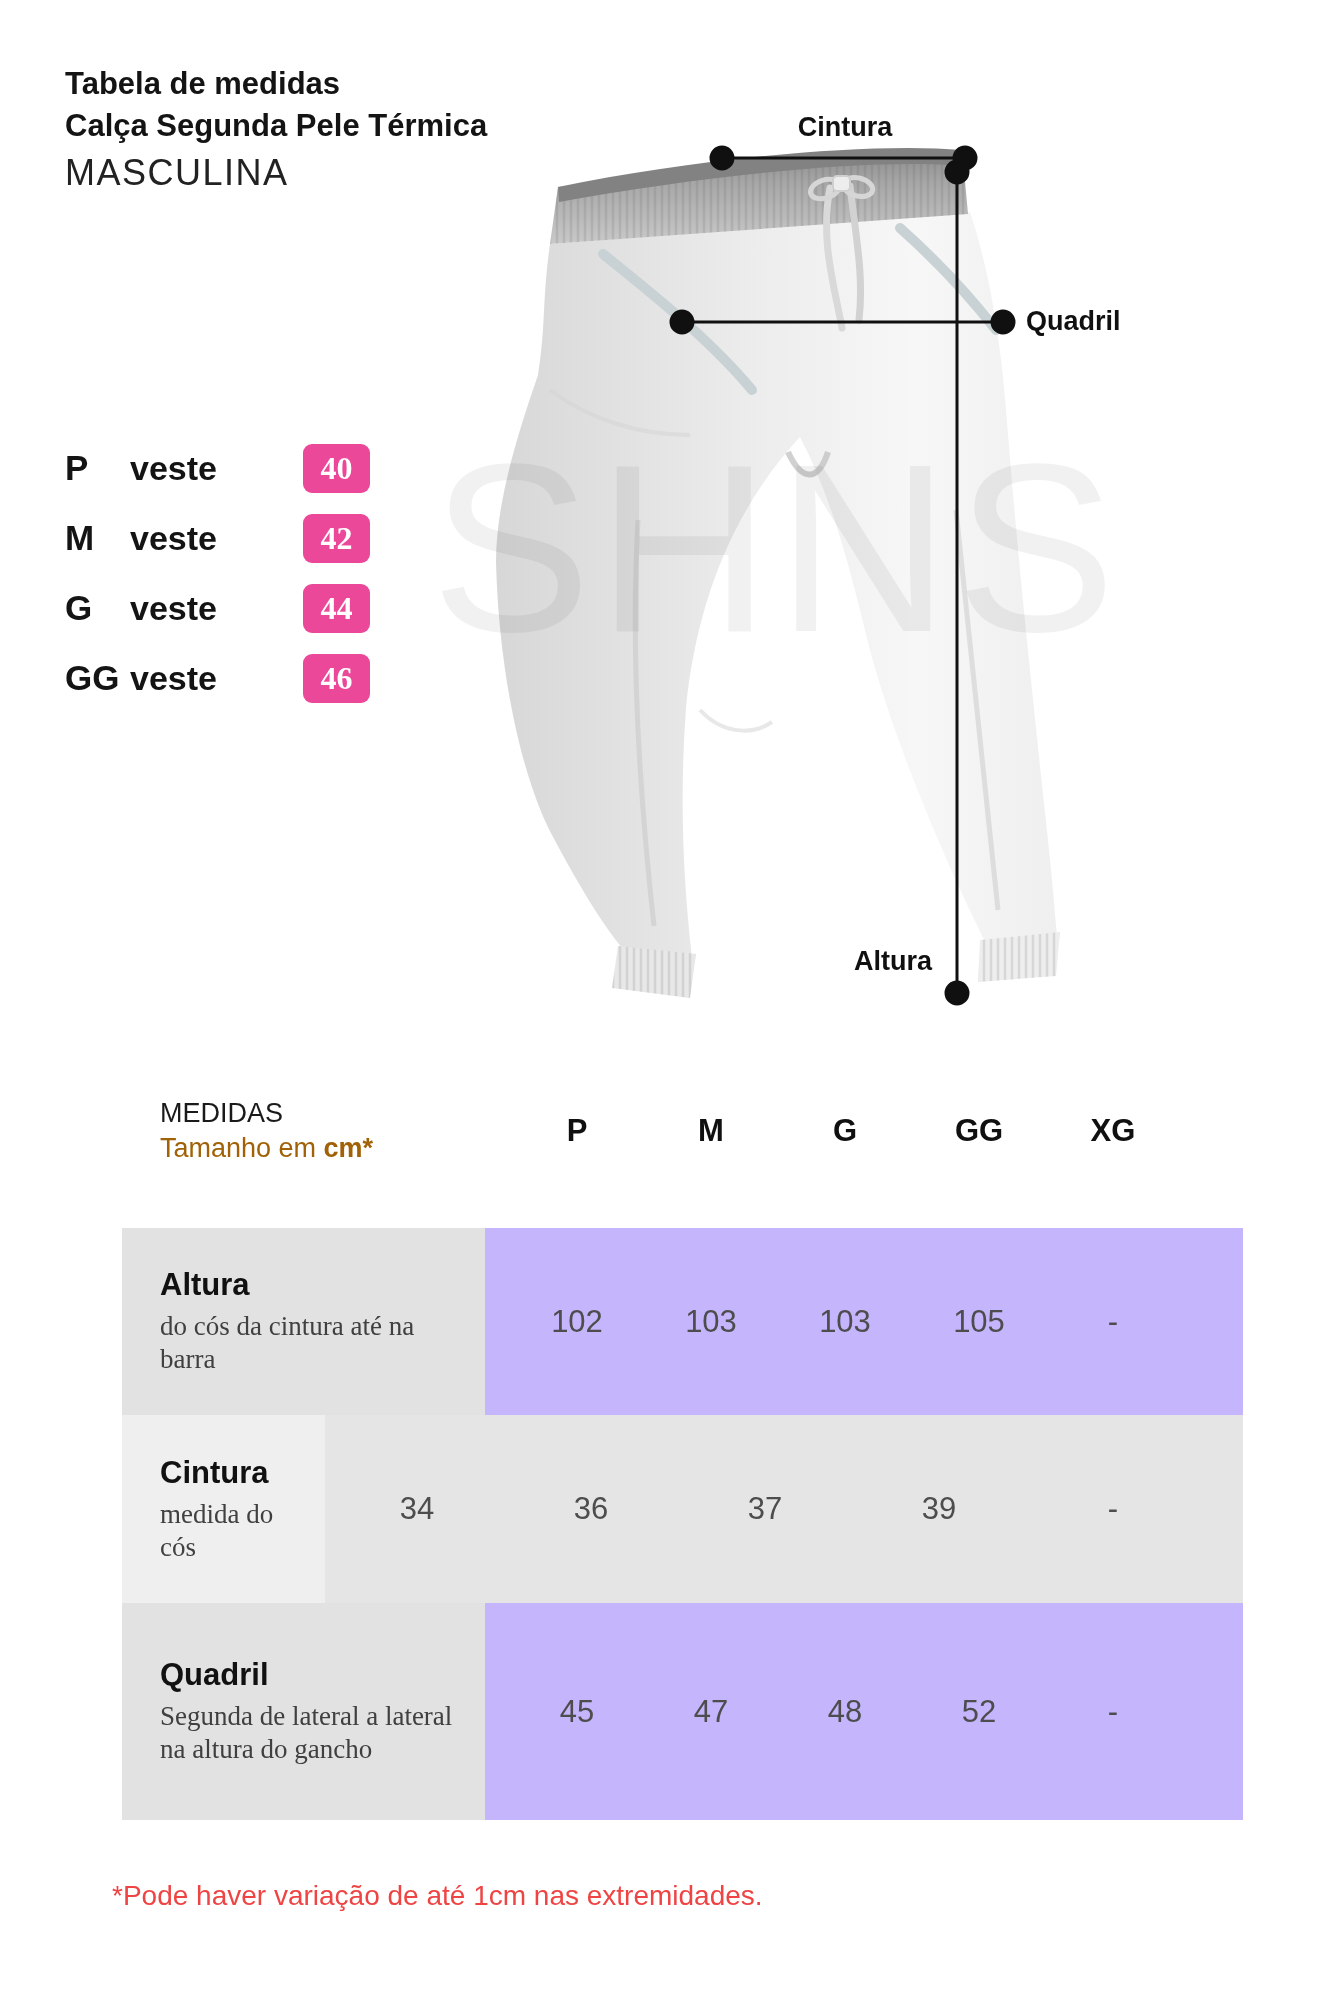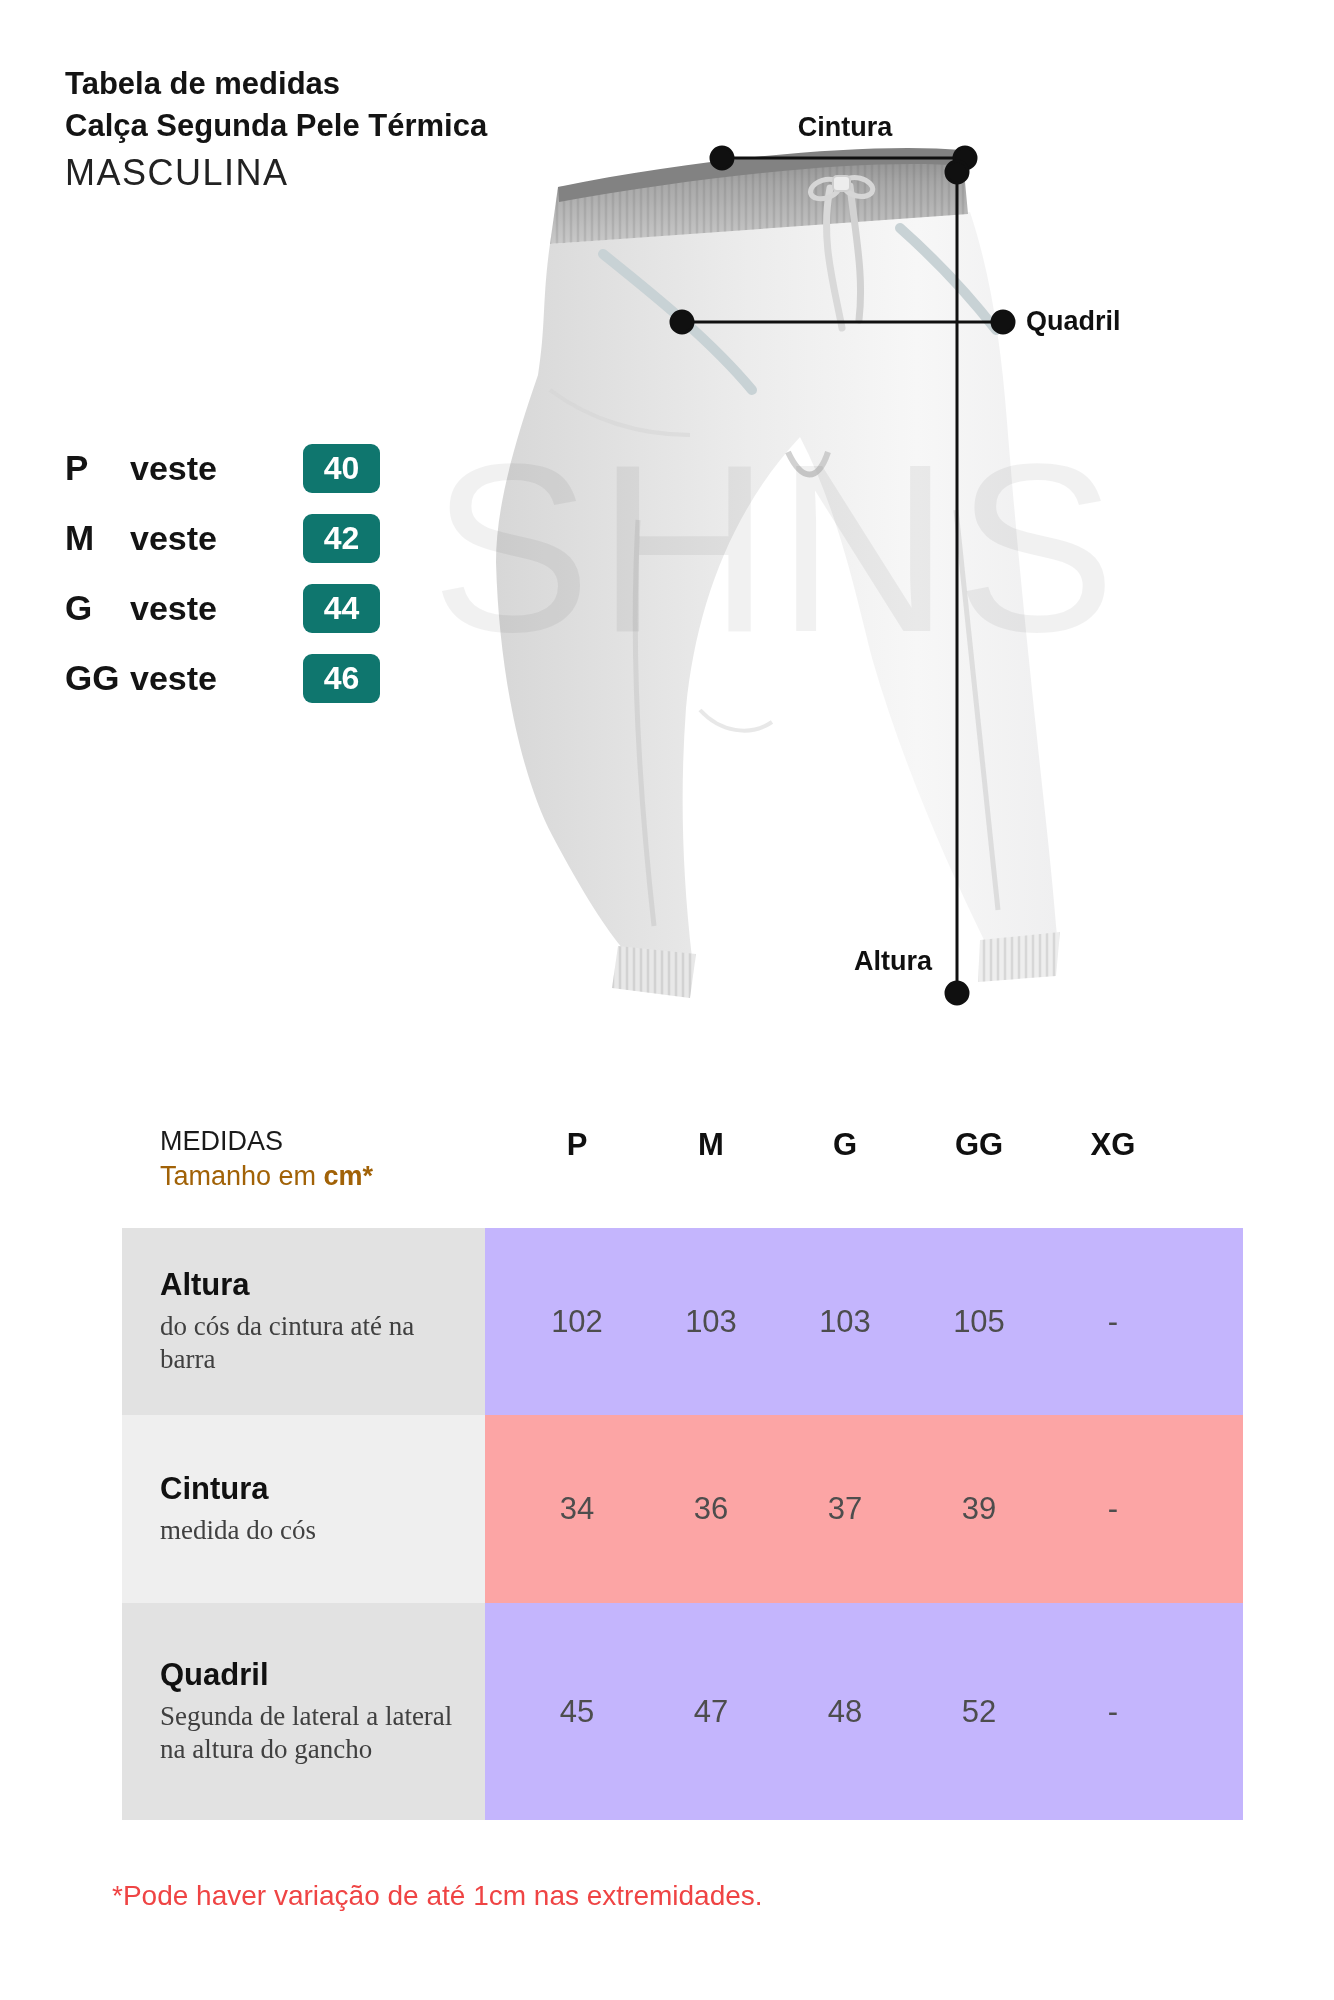"40" .fit-badge { background: #0f766e -> #ec4899; font-family: none -> Liberation Serif, serif; width: 77px -> 67px }
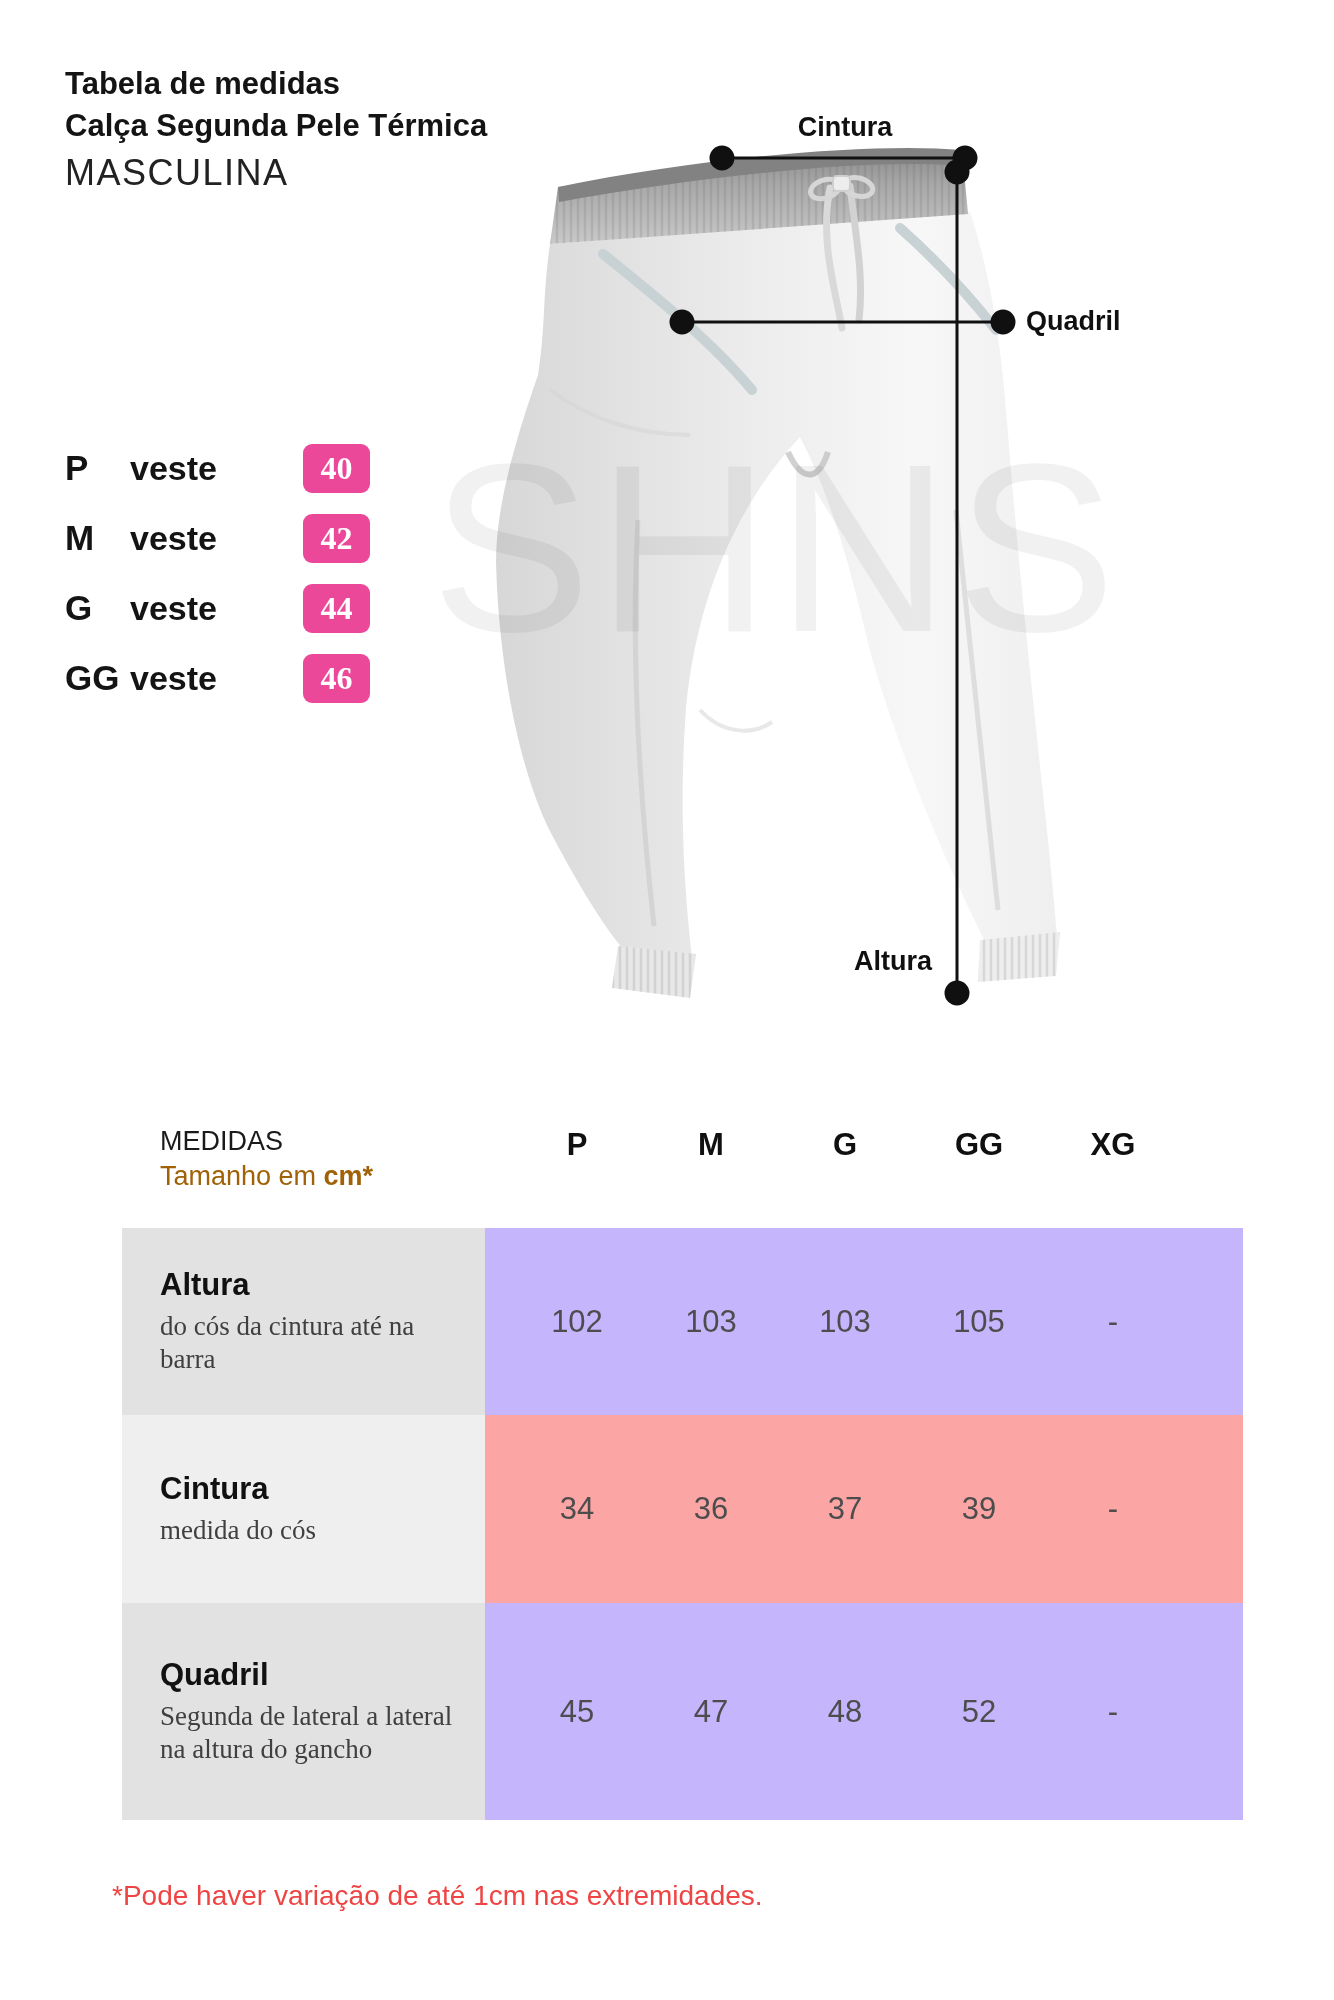"MEDIDAS" .th-title { margin-top: 28px -> none }
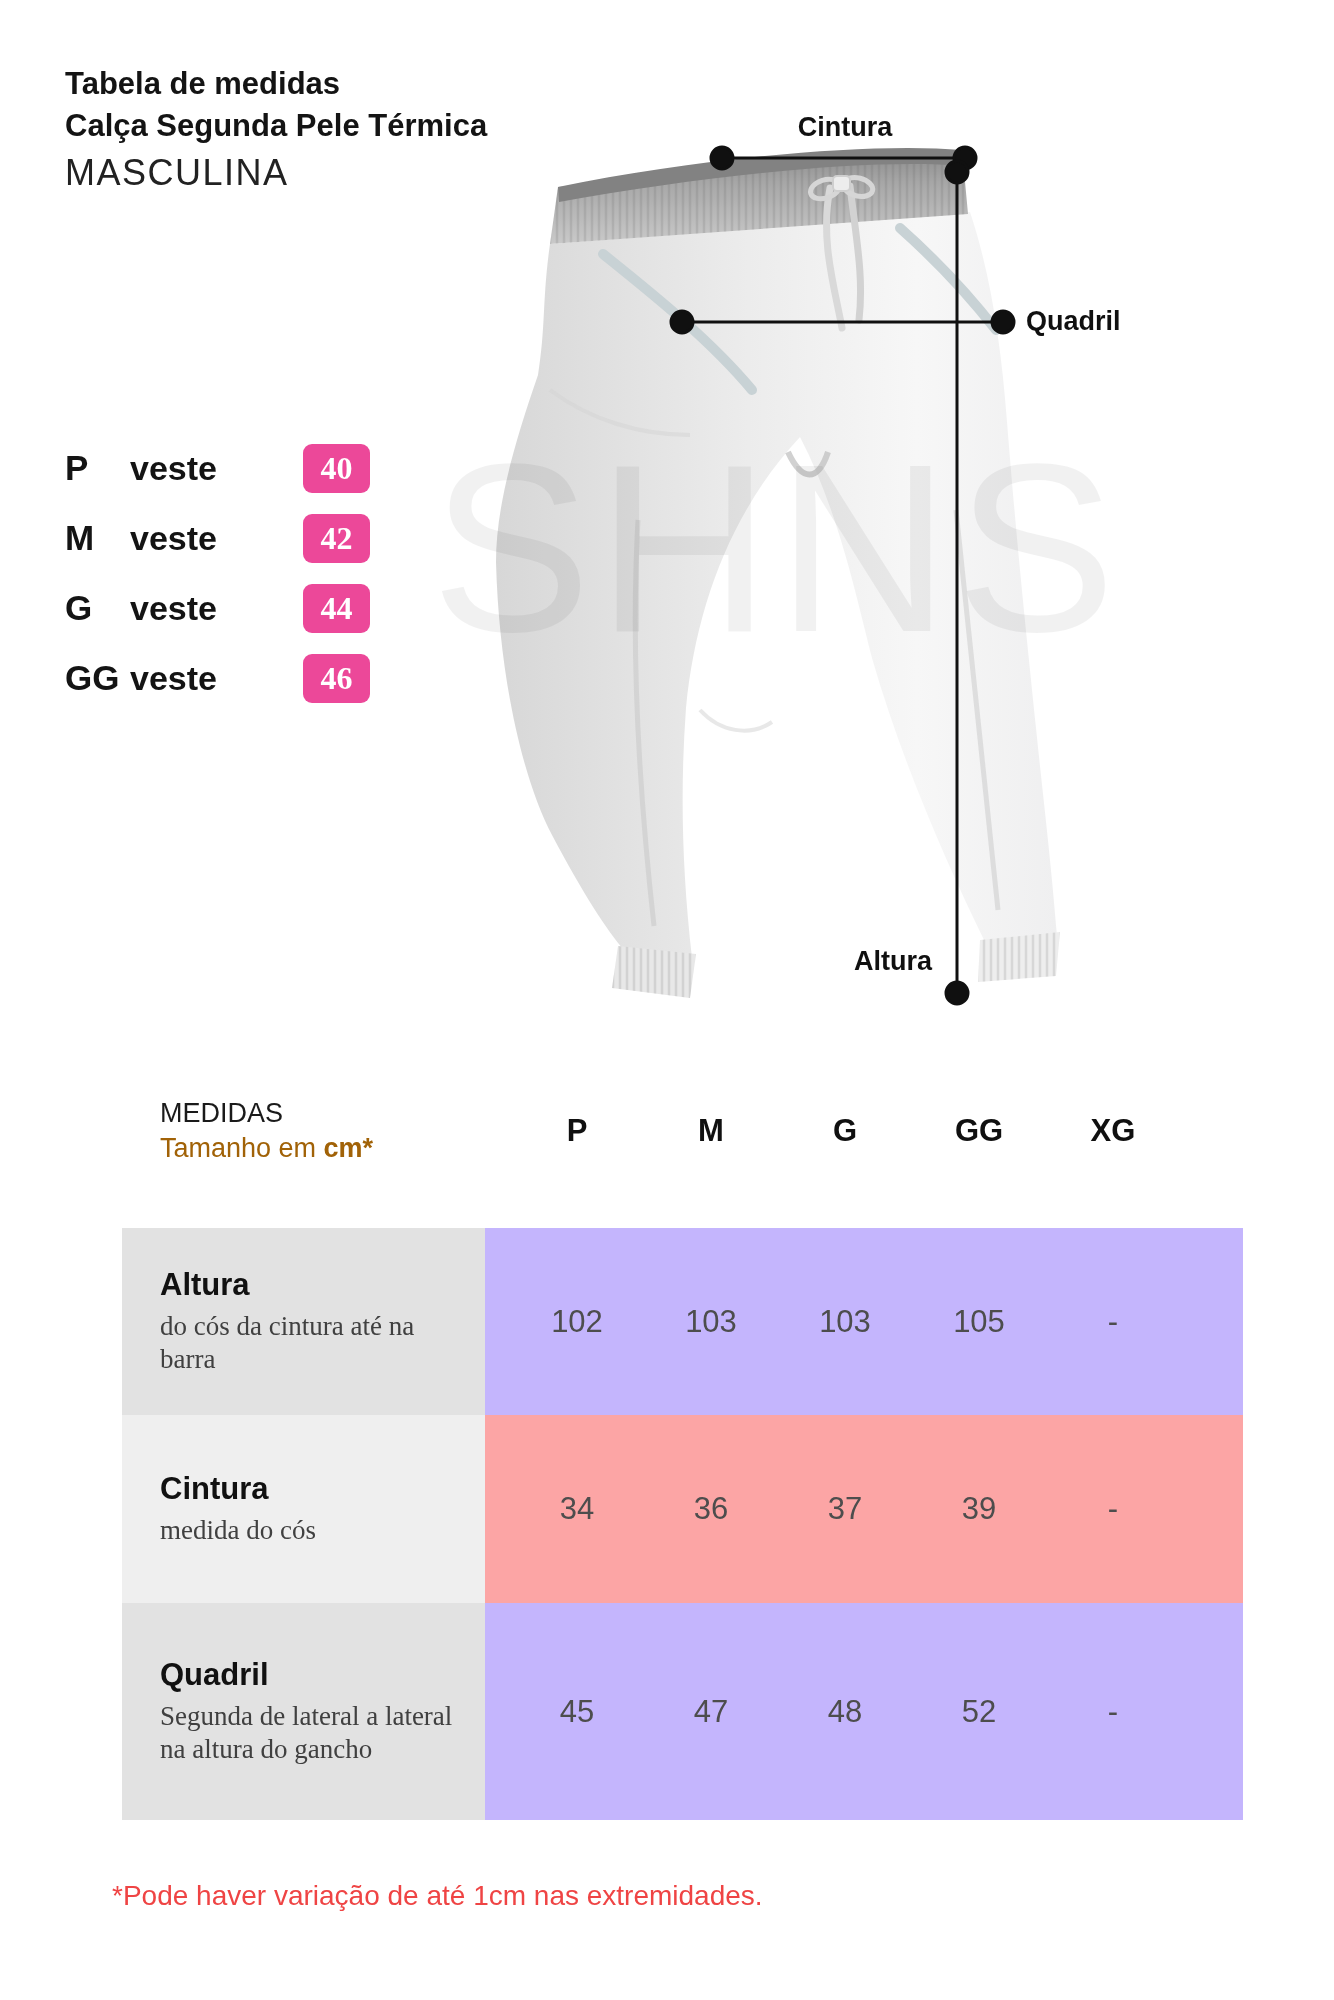"34" .trow2 .tvals { background: #fca5a5 -> #e5e5e5; gap: none -> 40px }
